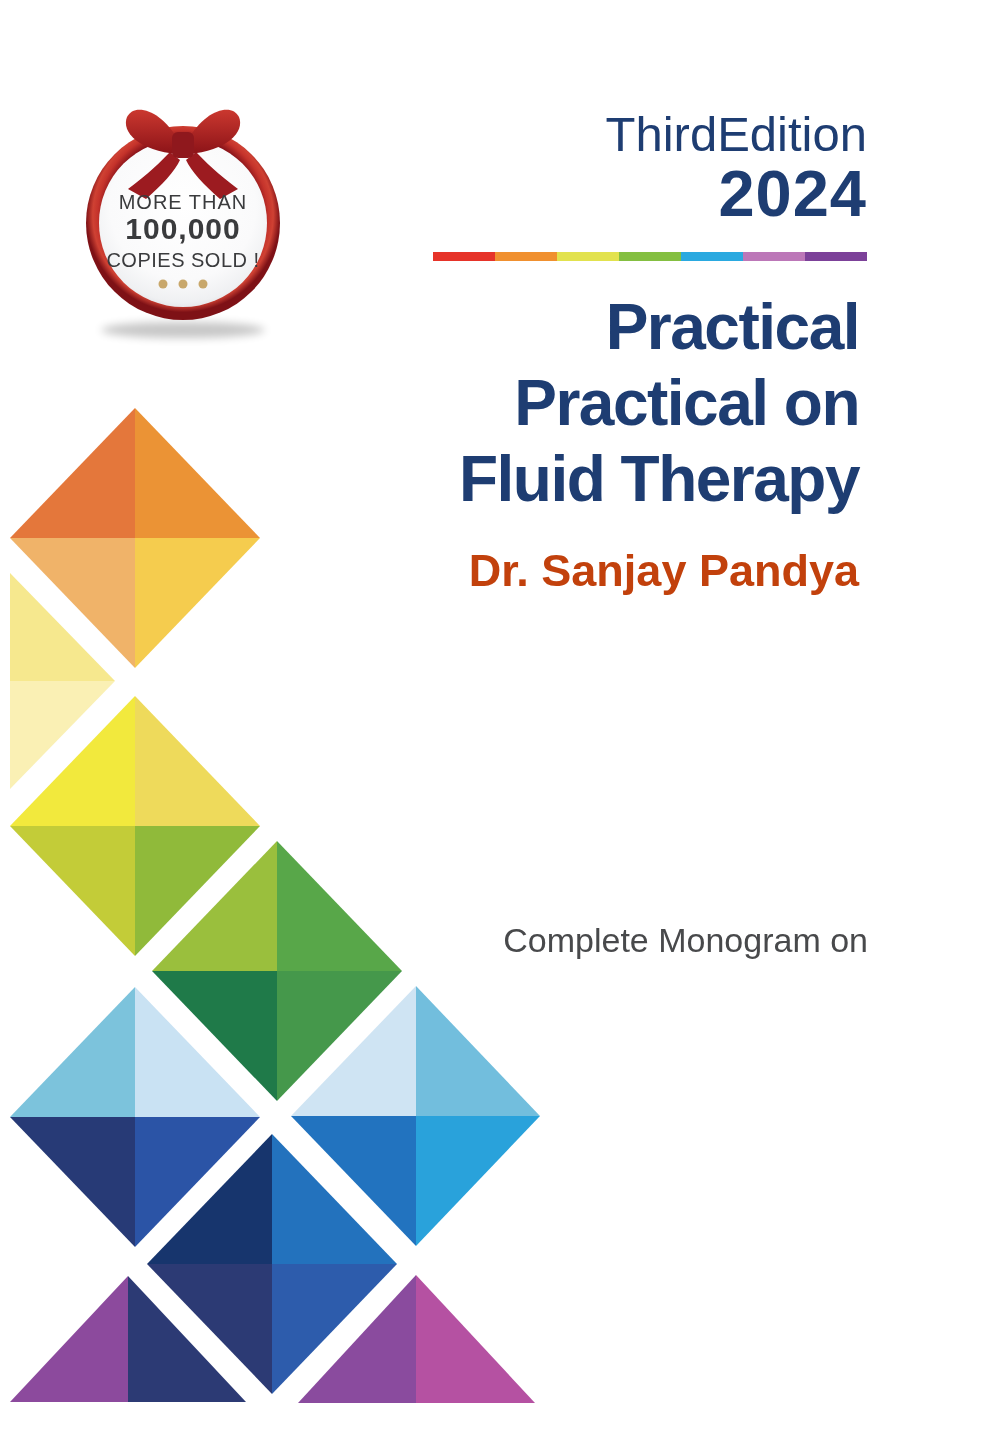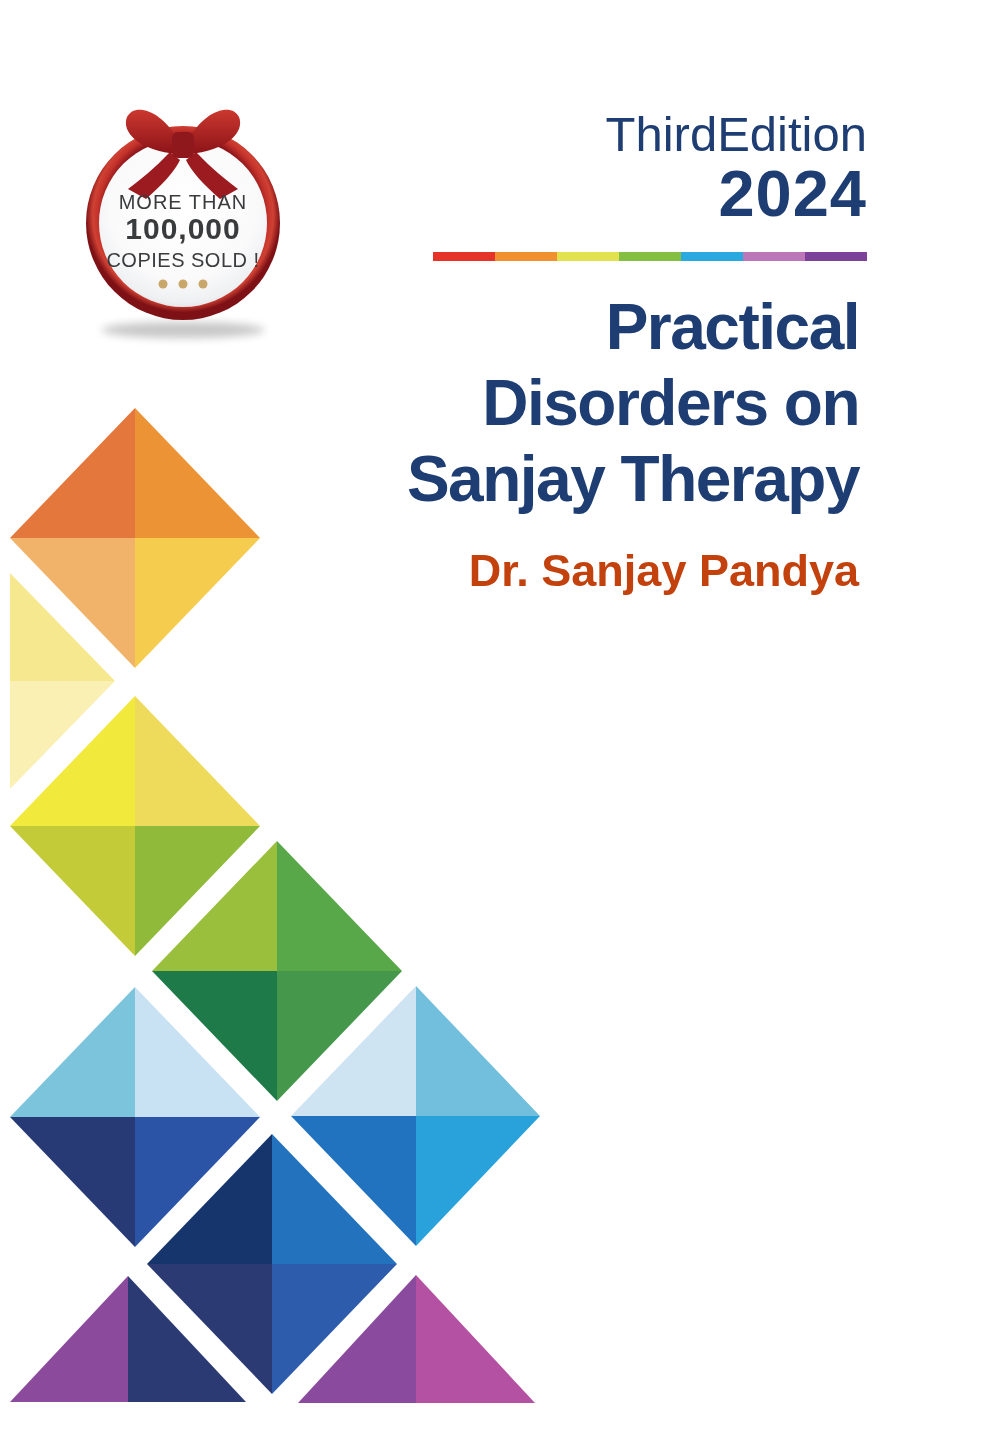"Disorders on" div { text: Disorders -> Practical }
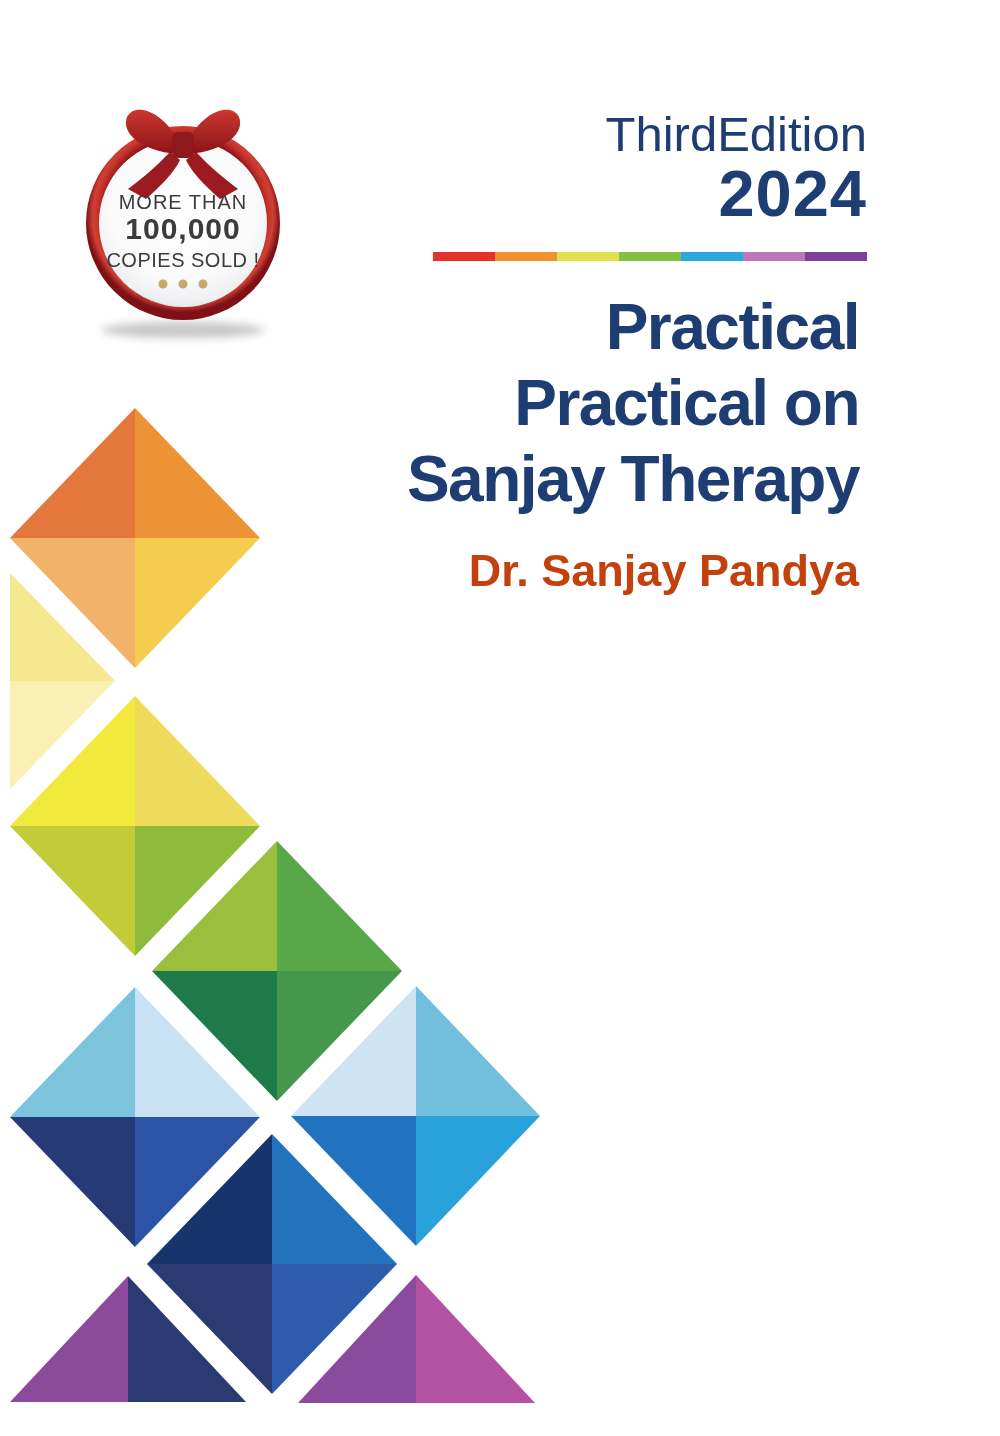"Sanjay Therapy" div { text: Sanjay -> Fluid }
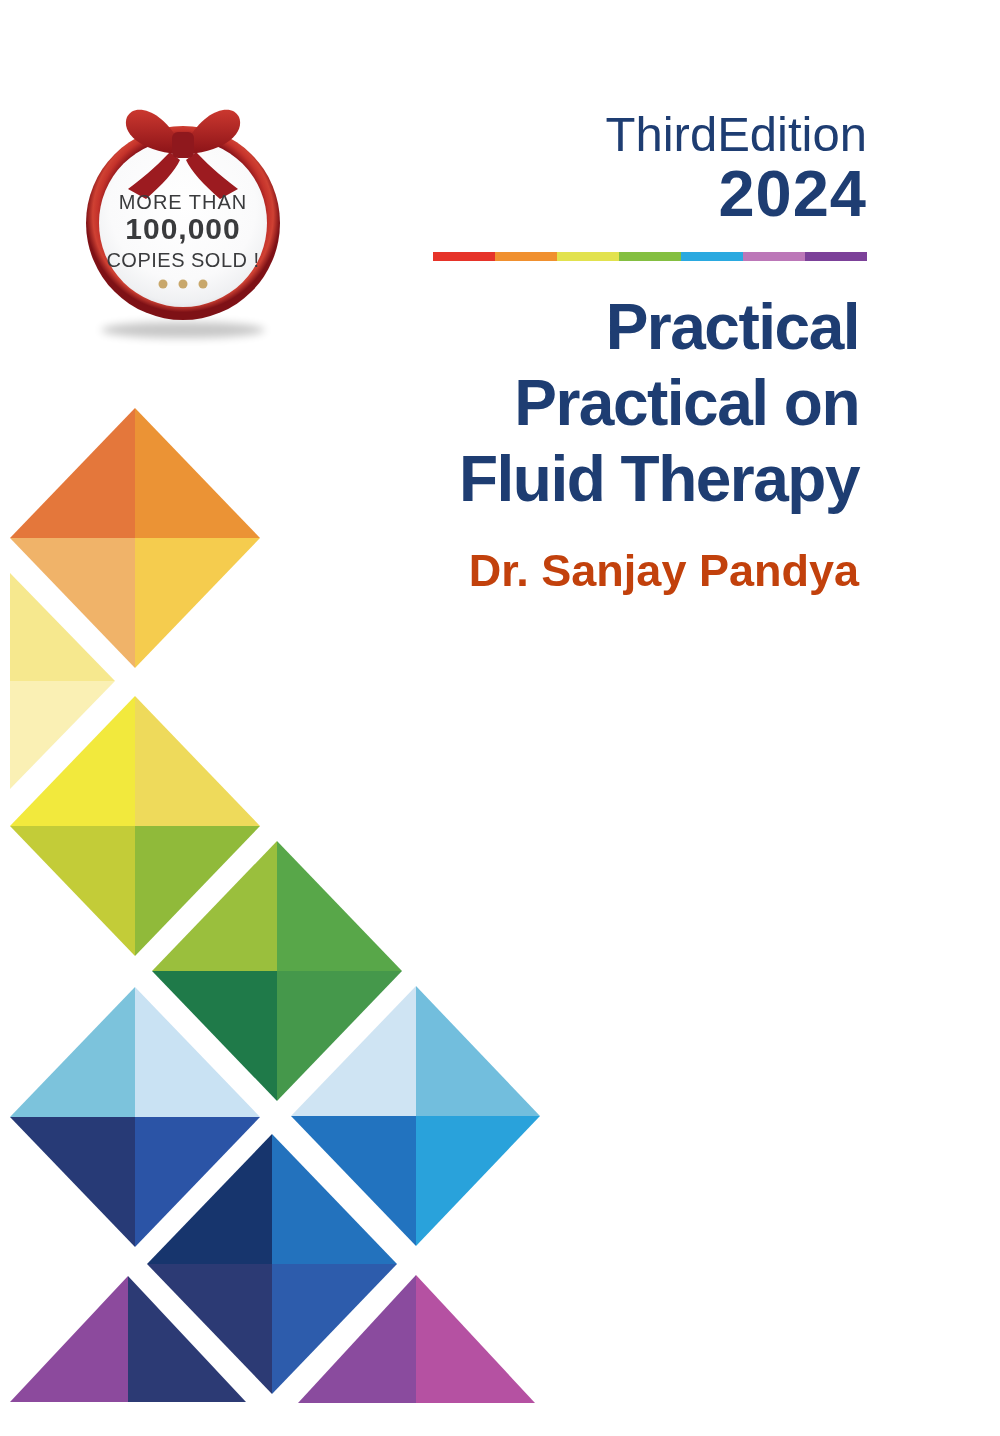"Complete Monogram on" div { html: none -> <div>Complete Monogram on</div> }
